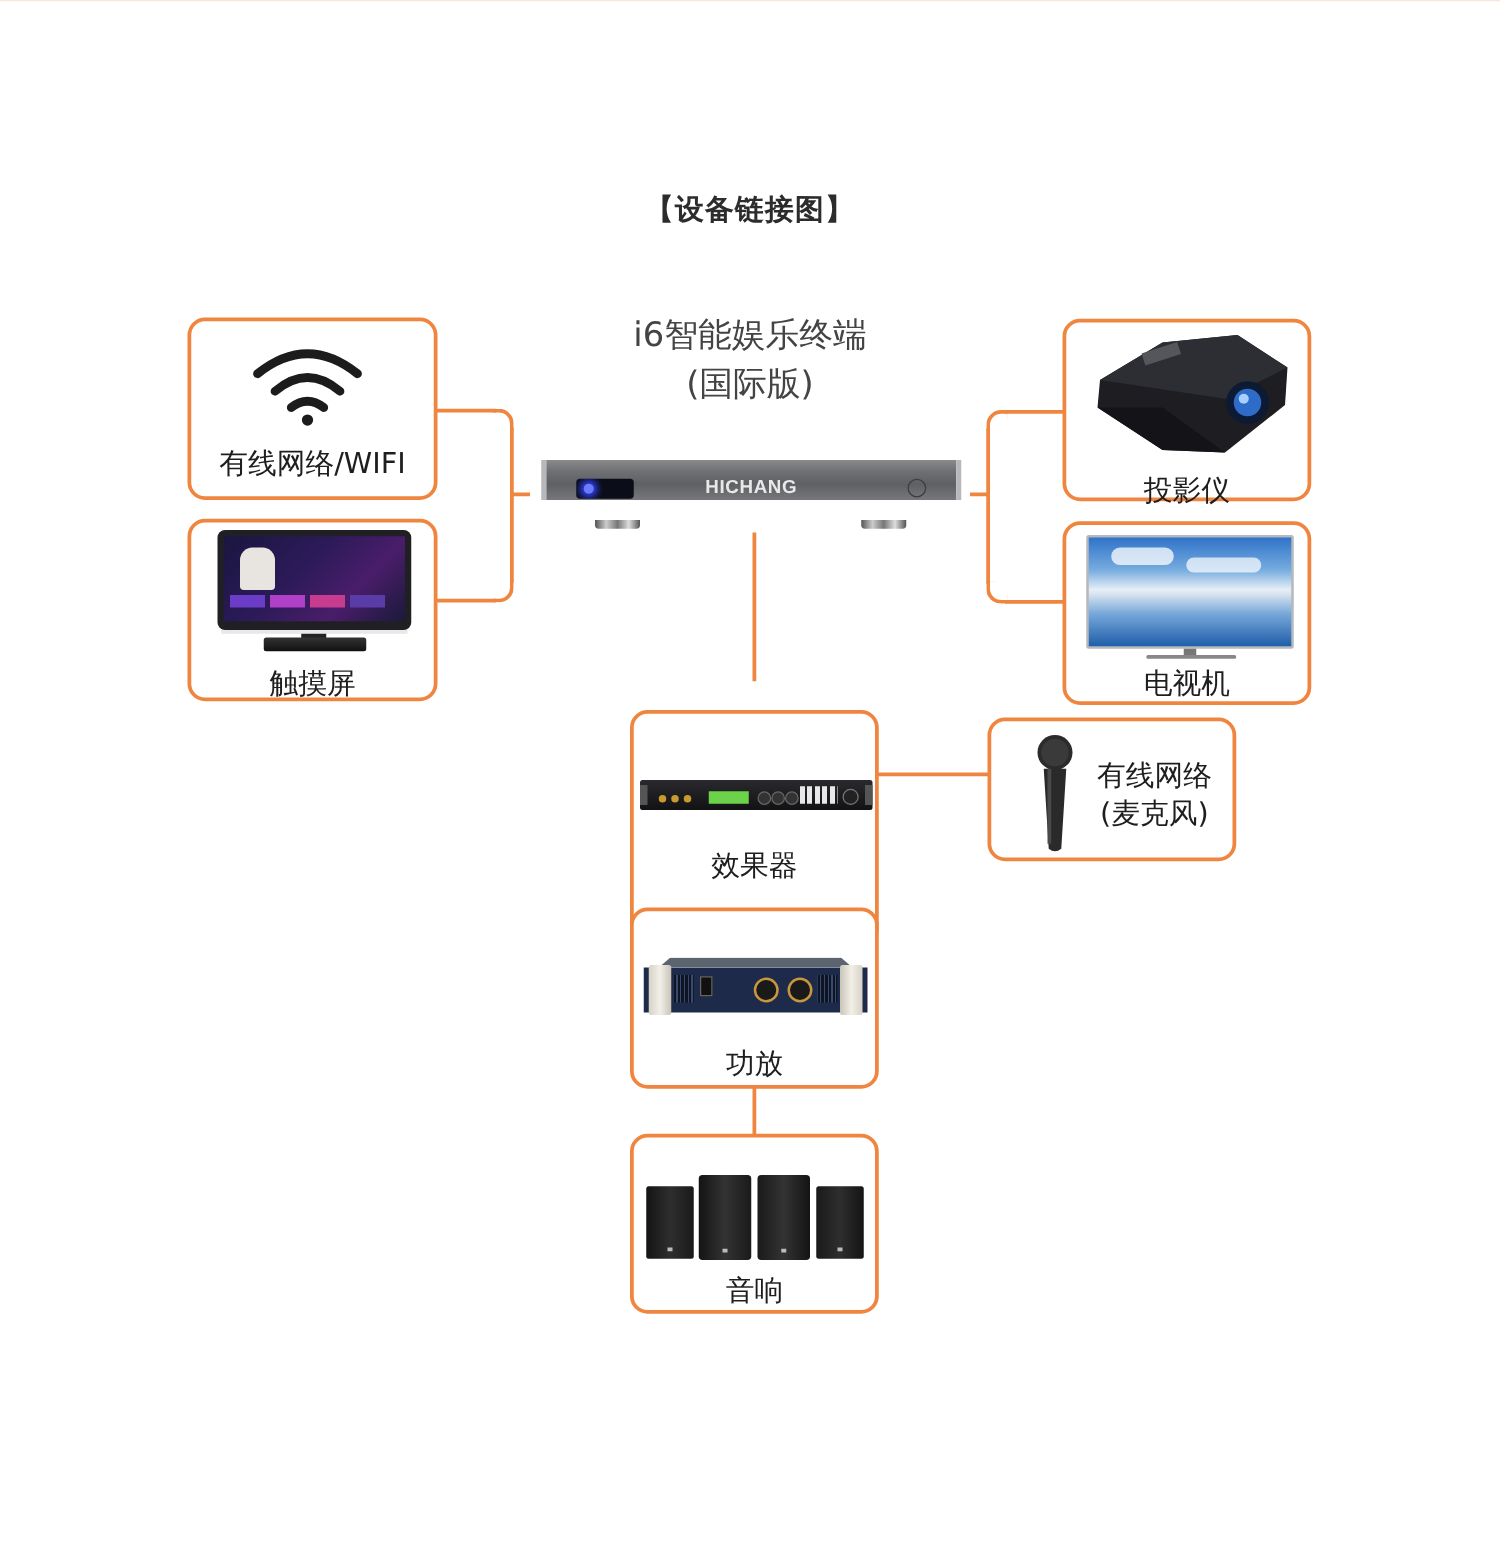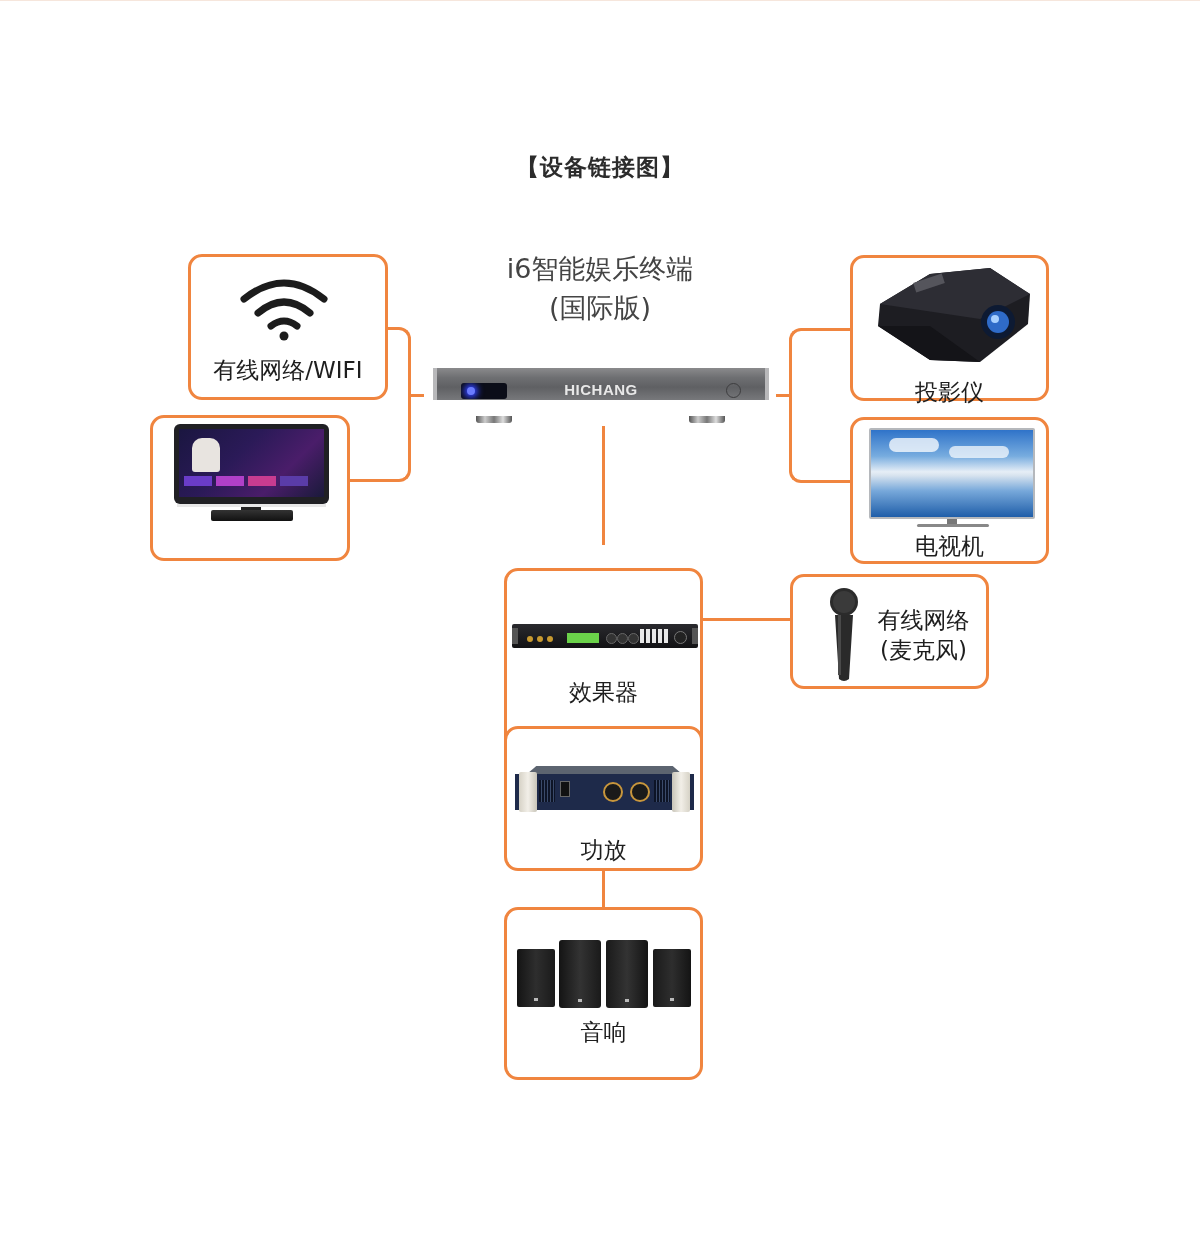"有线网络/WIFI" div.box { margin-left: 38px -> none }
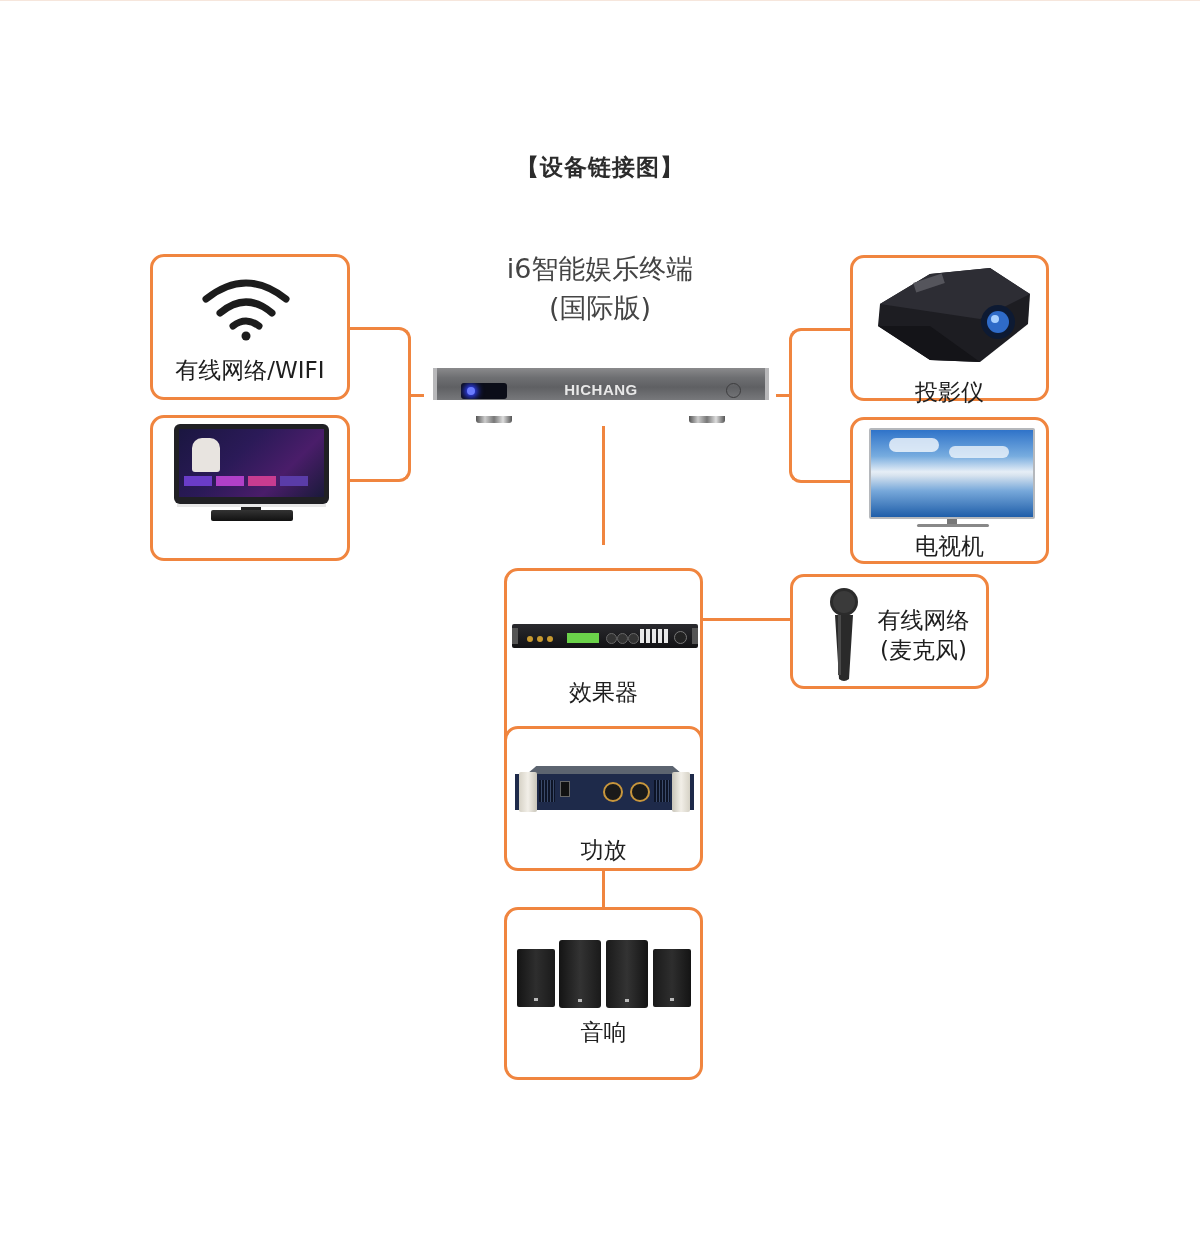"触摸屏" div.label { html: none -> <div>触摸屏</div> }
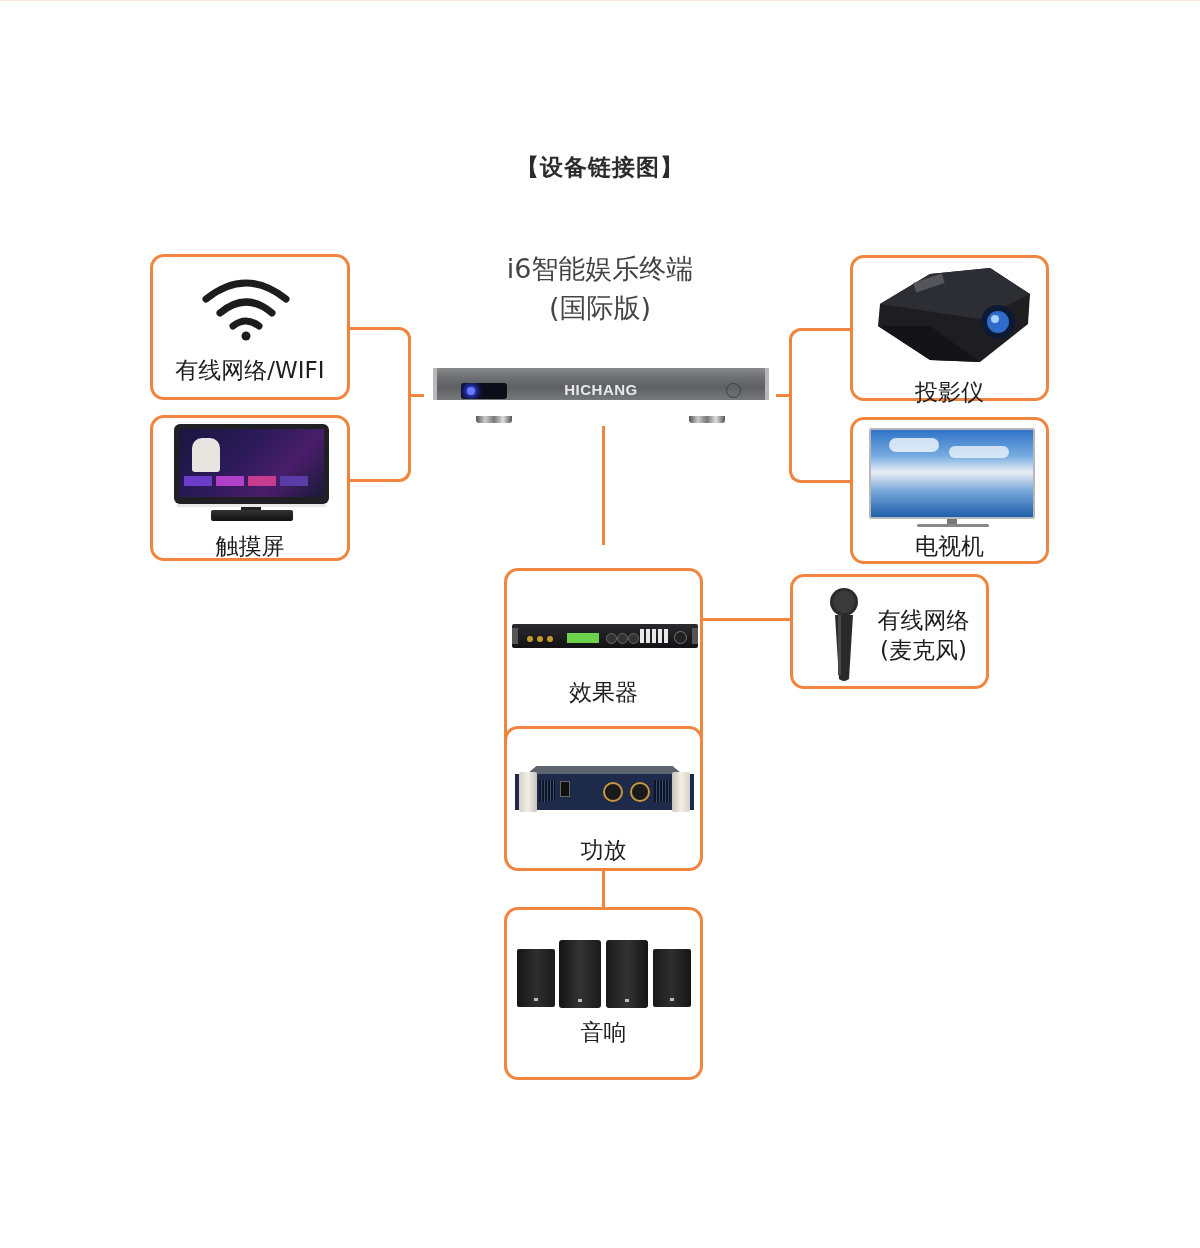"音响" div.box { height: 173px -> 144px }
